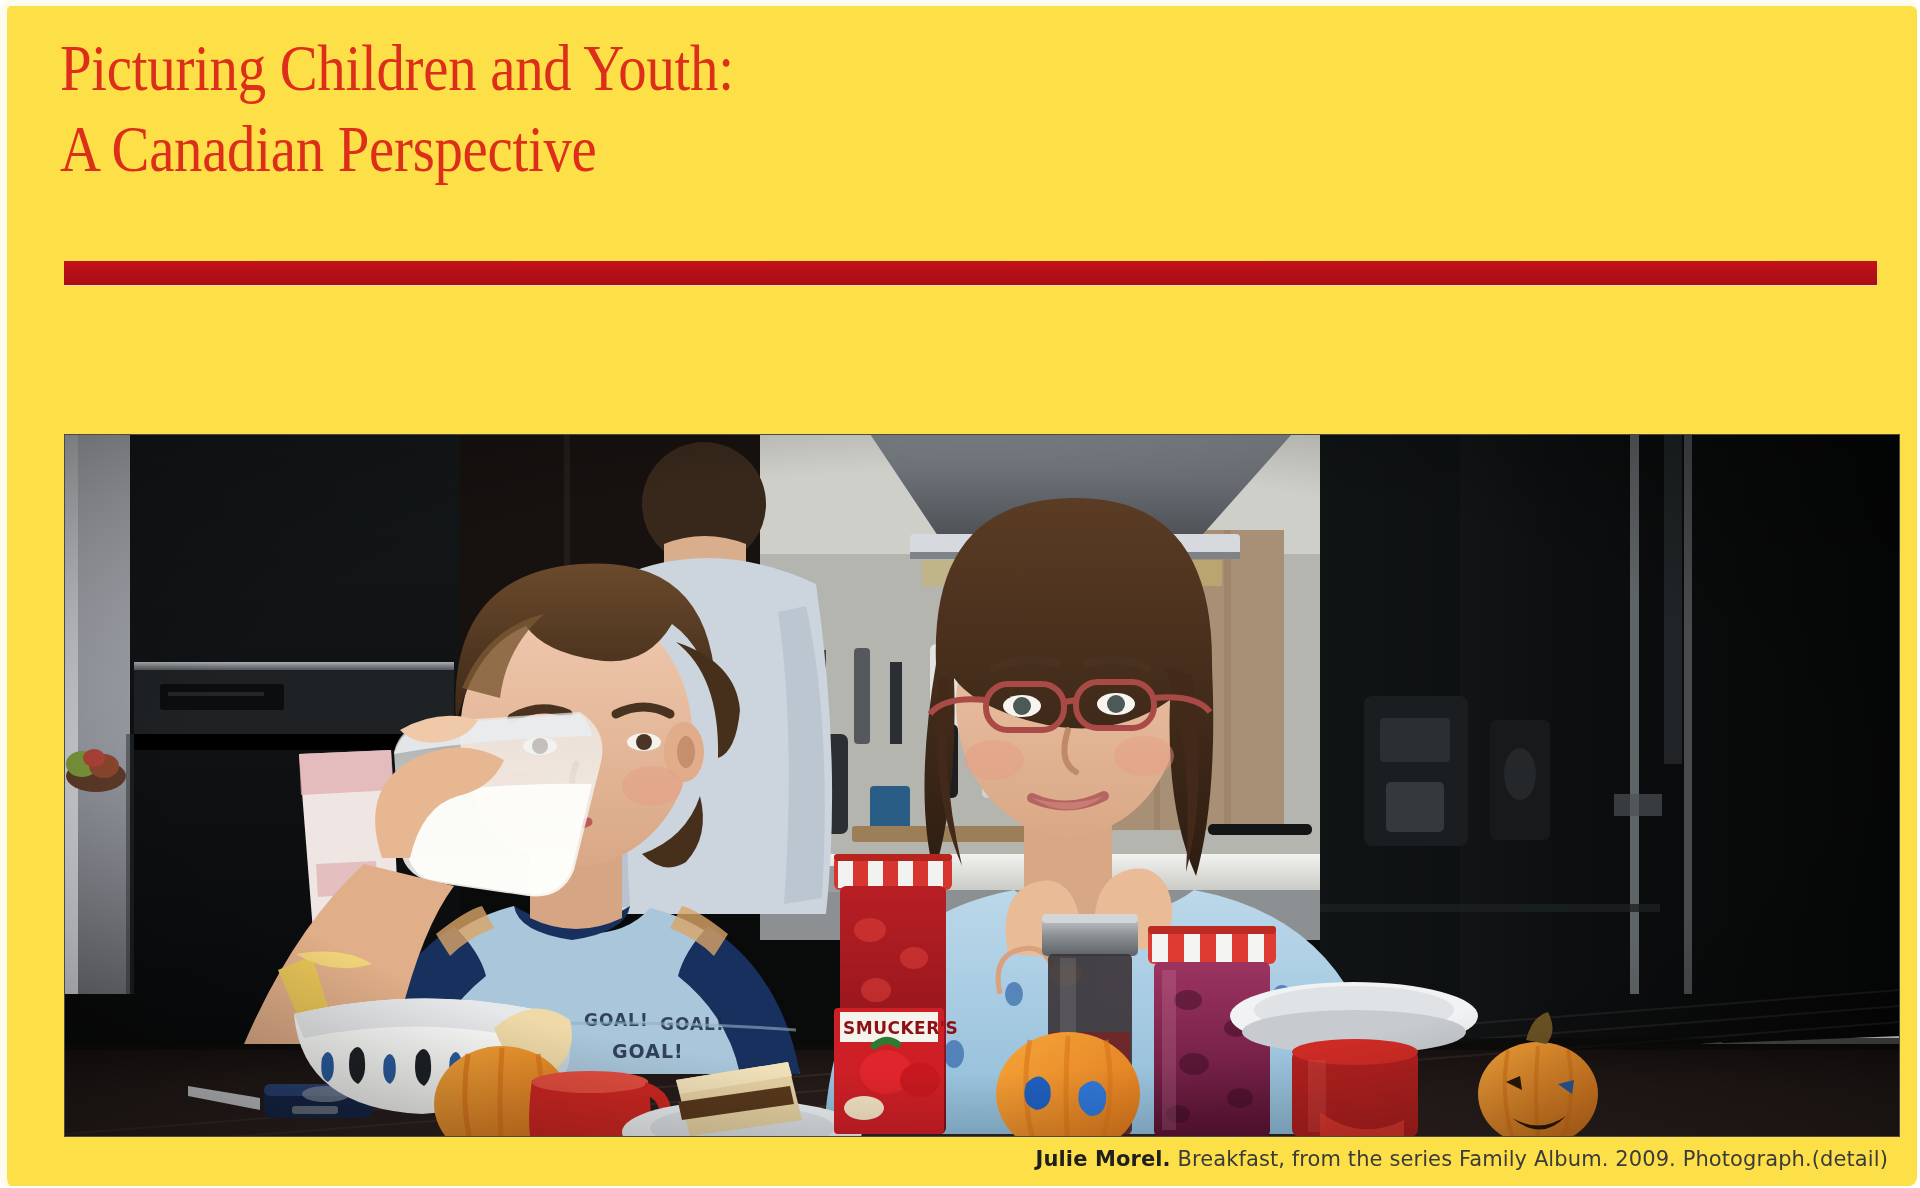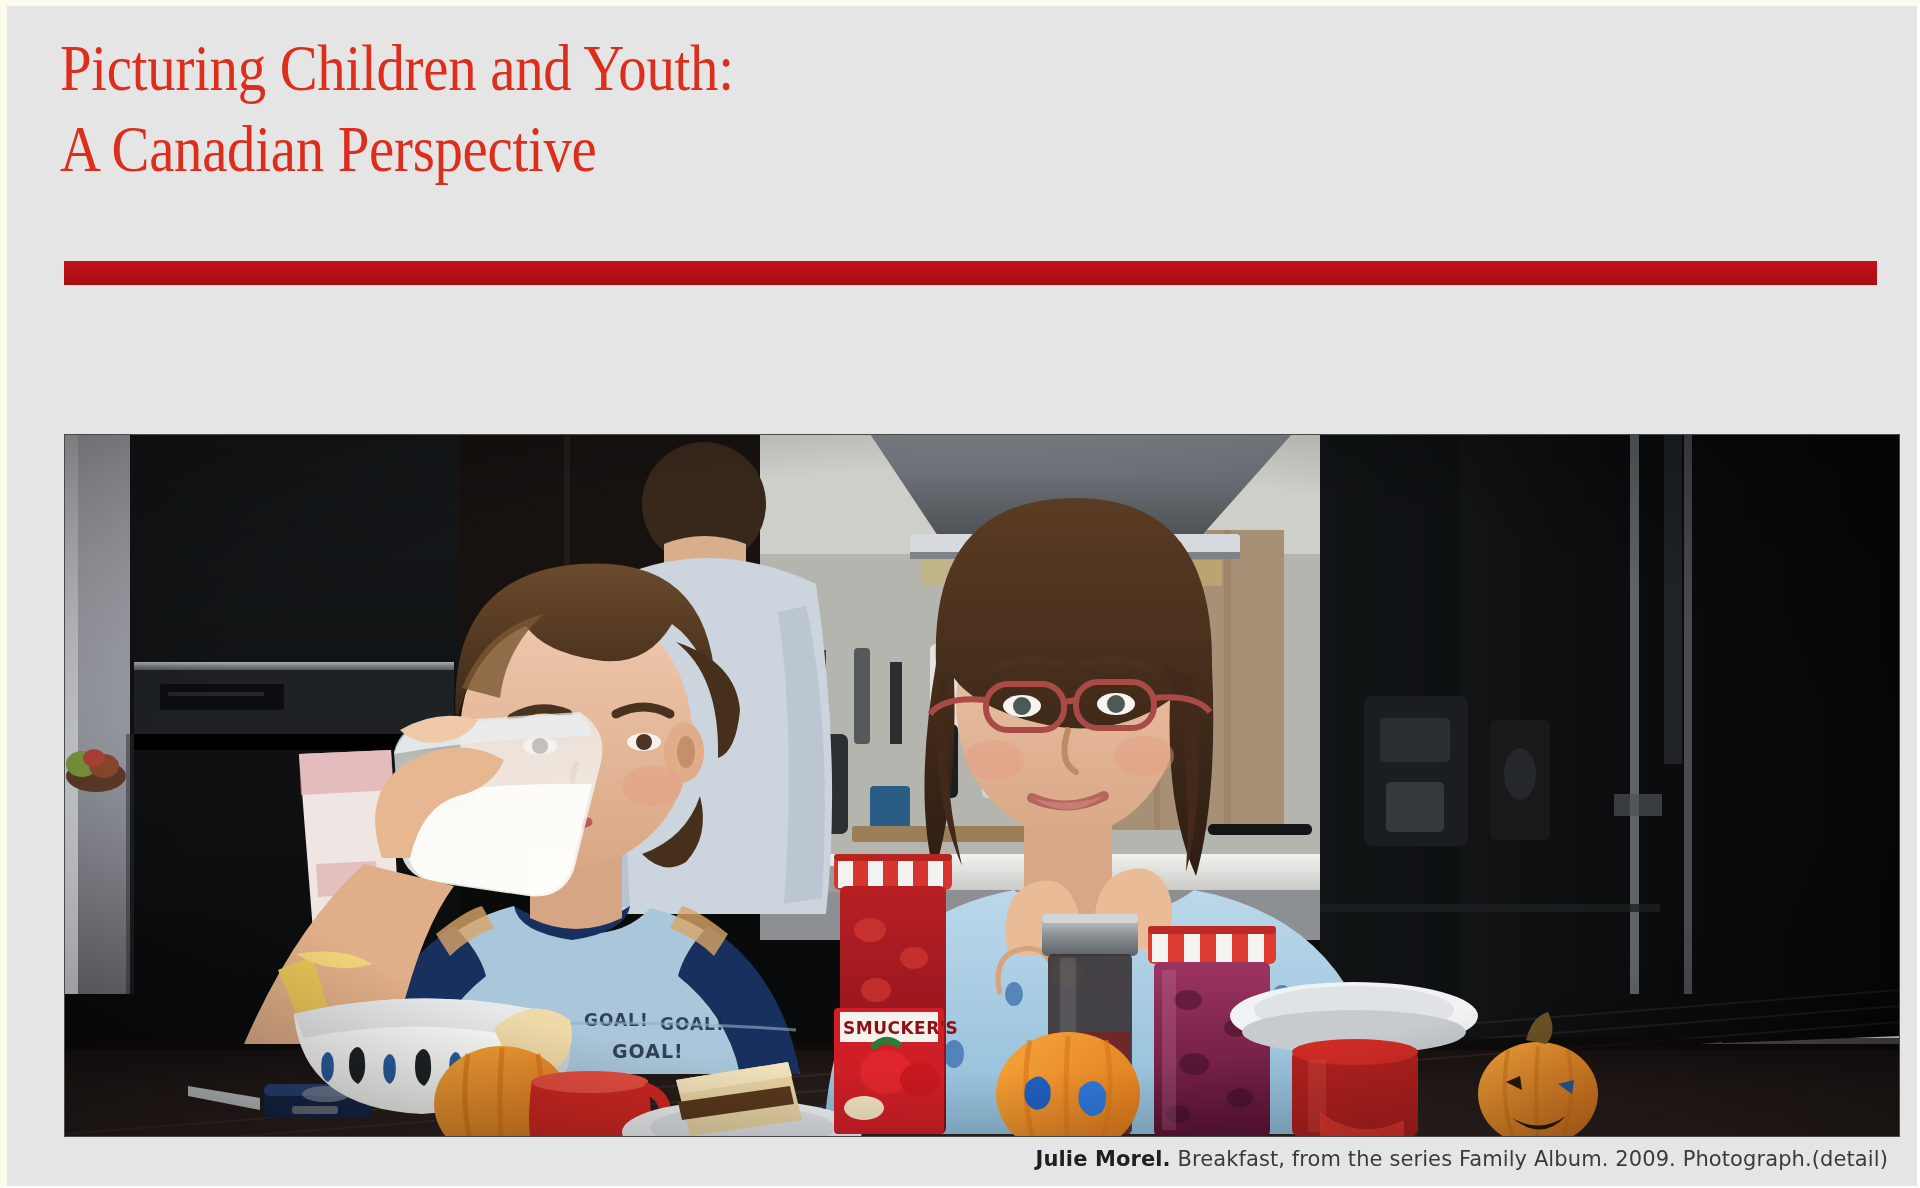"Picturing Children and Youth:" #page { background: #e5e5e5 -> #fde047; border-radius: none -> 11px }
